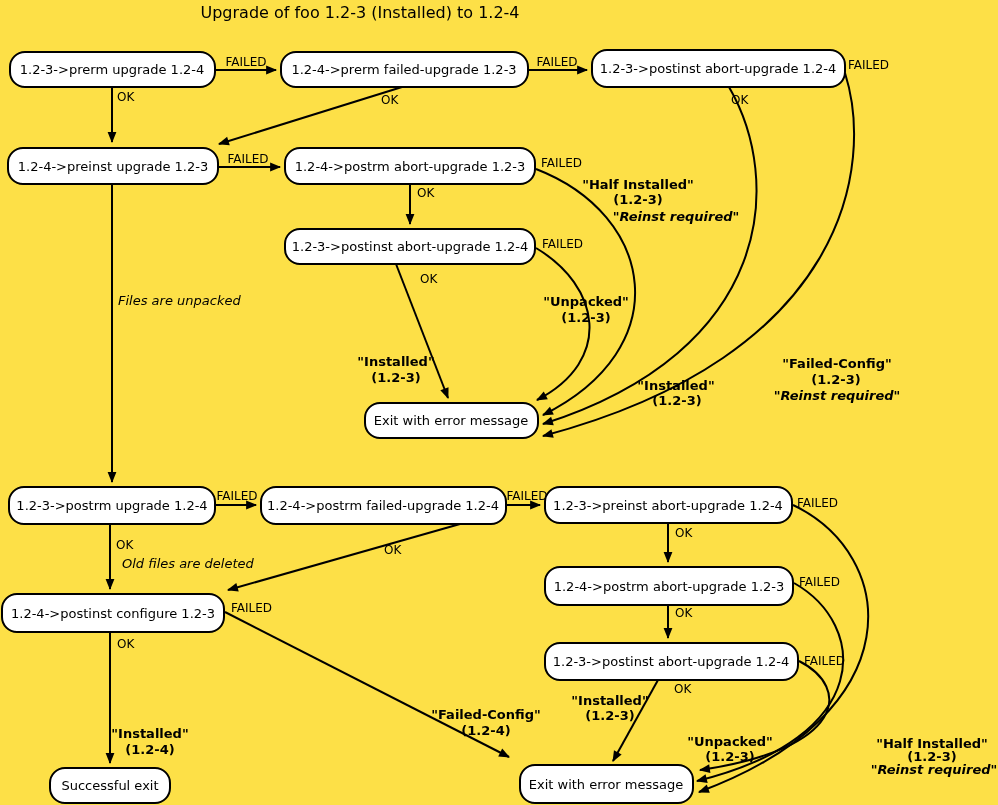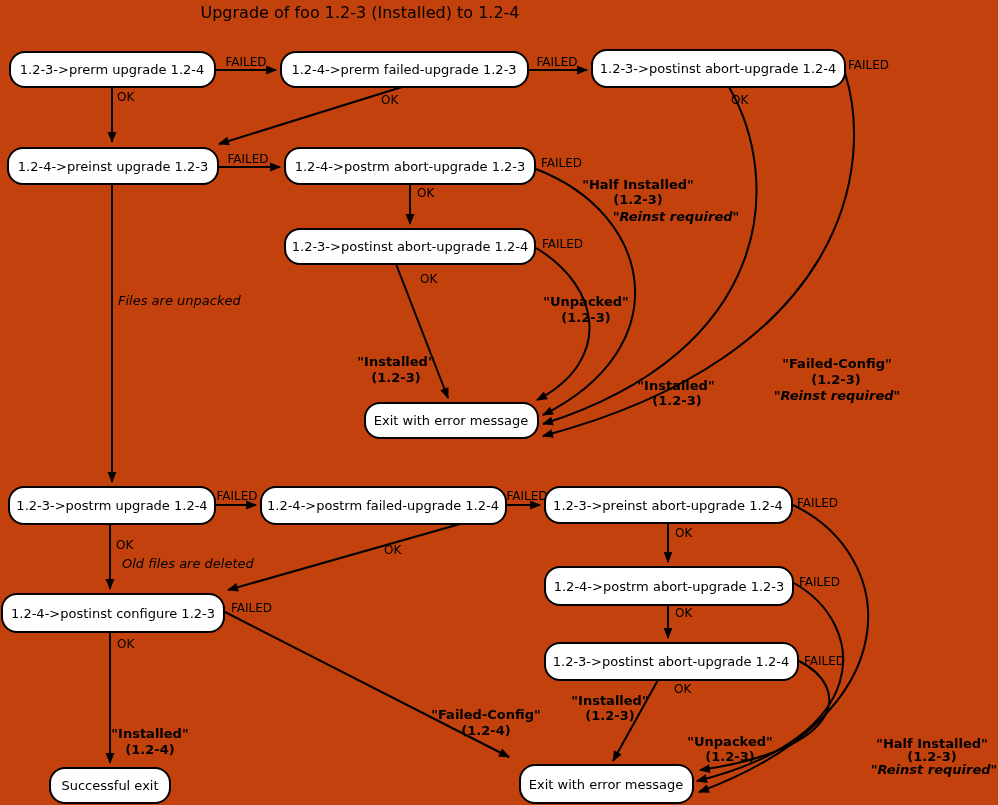"Upgrade of foo 1.2-3 (Installed)" .stage { background: #c2410c -> #fde047 }
